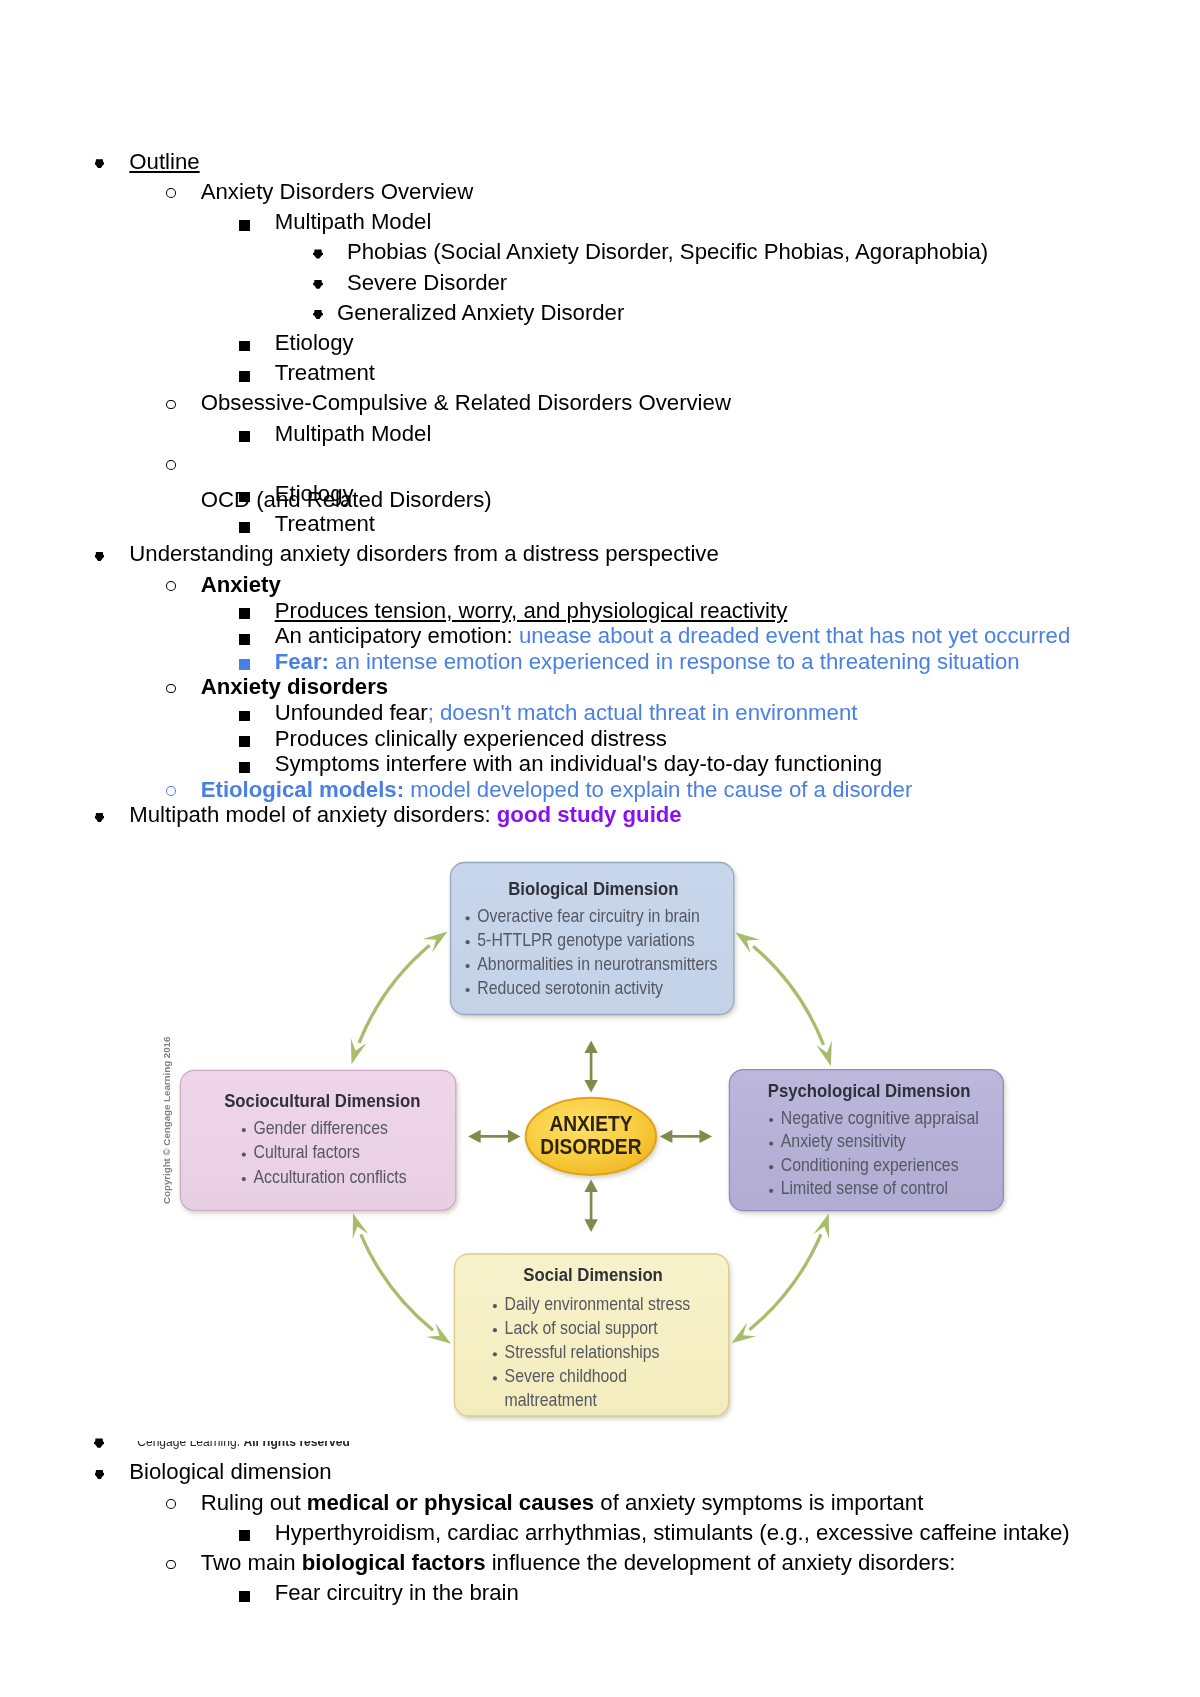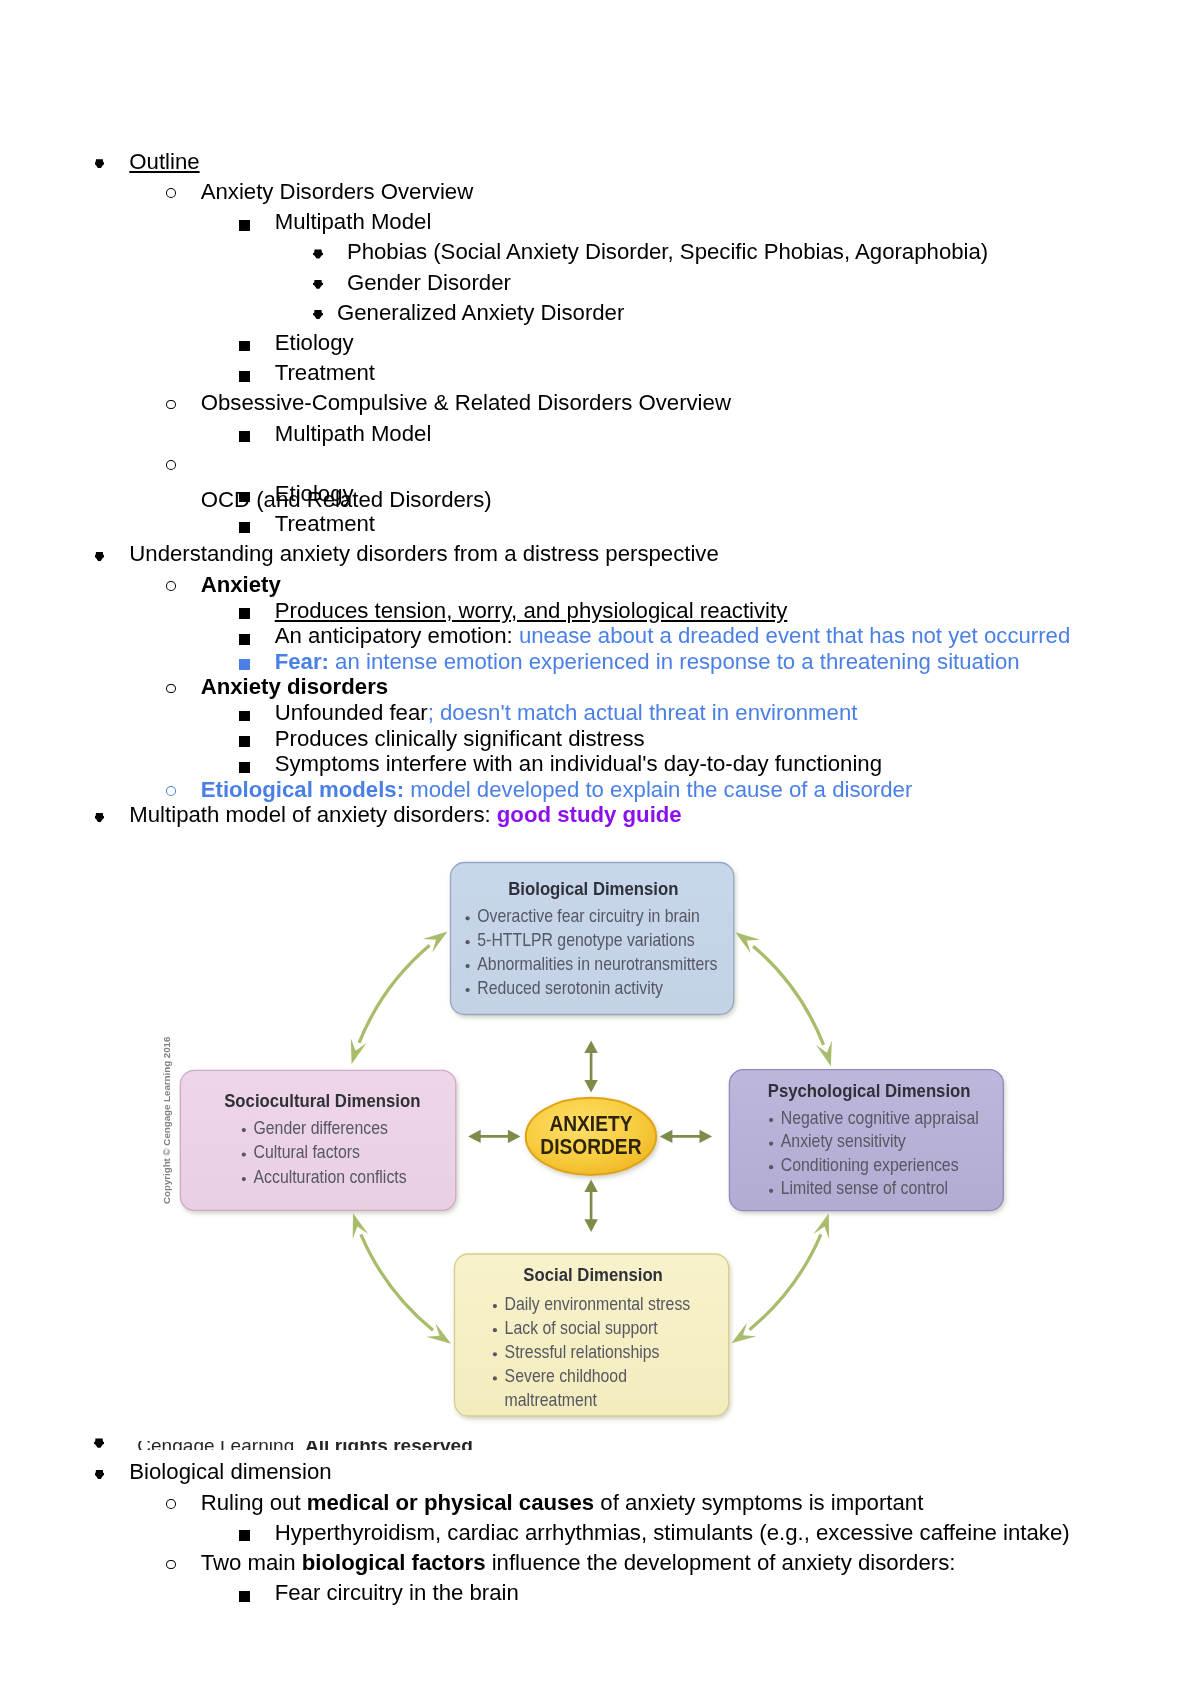"Gender Disorder" span.txt { text: Gender -> Severe }
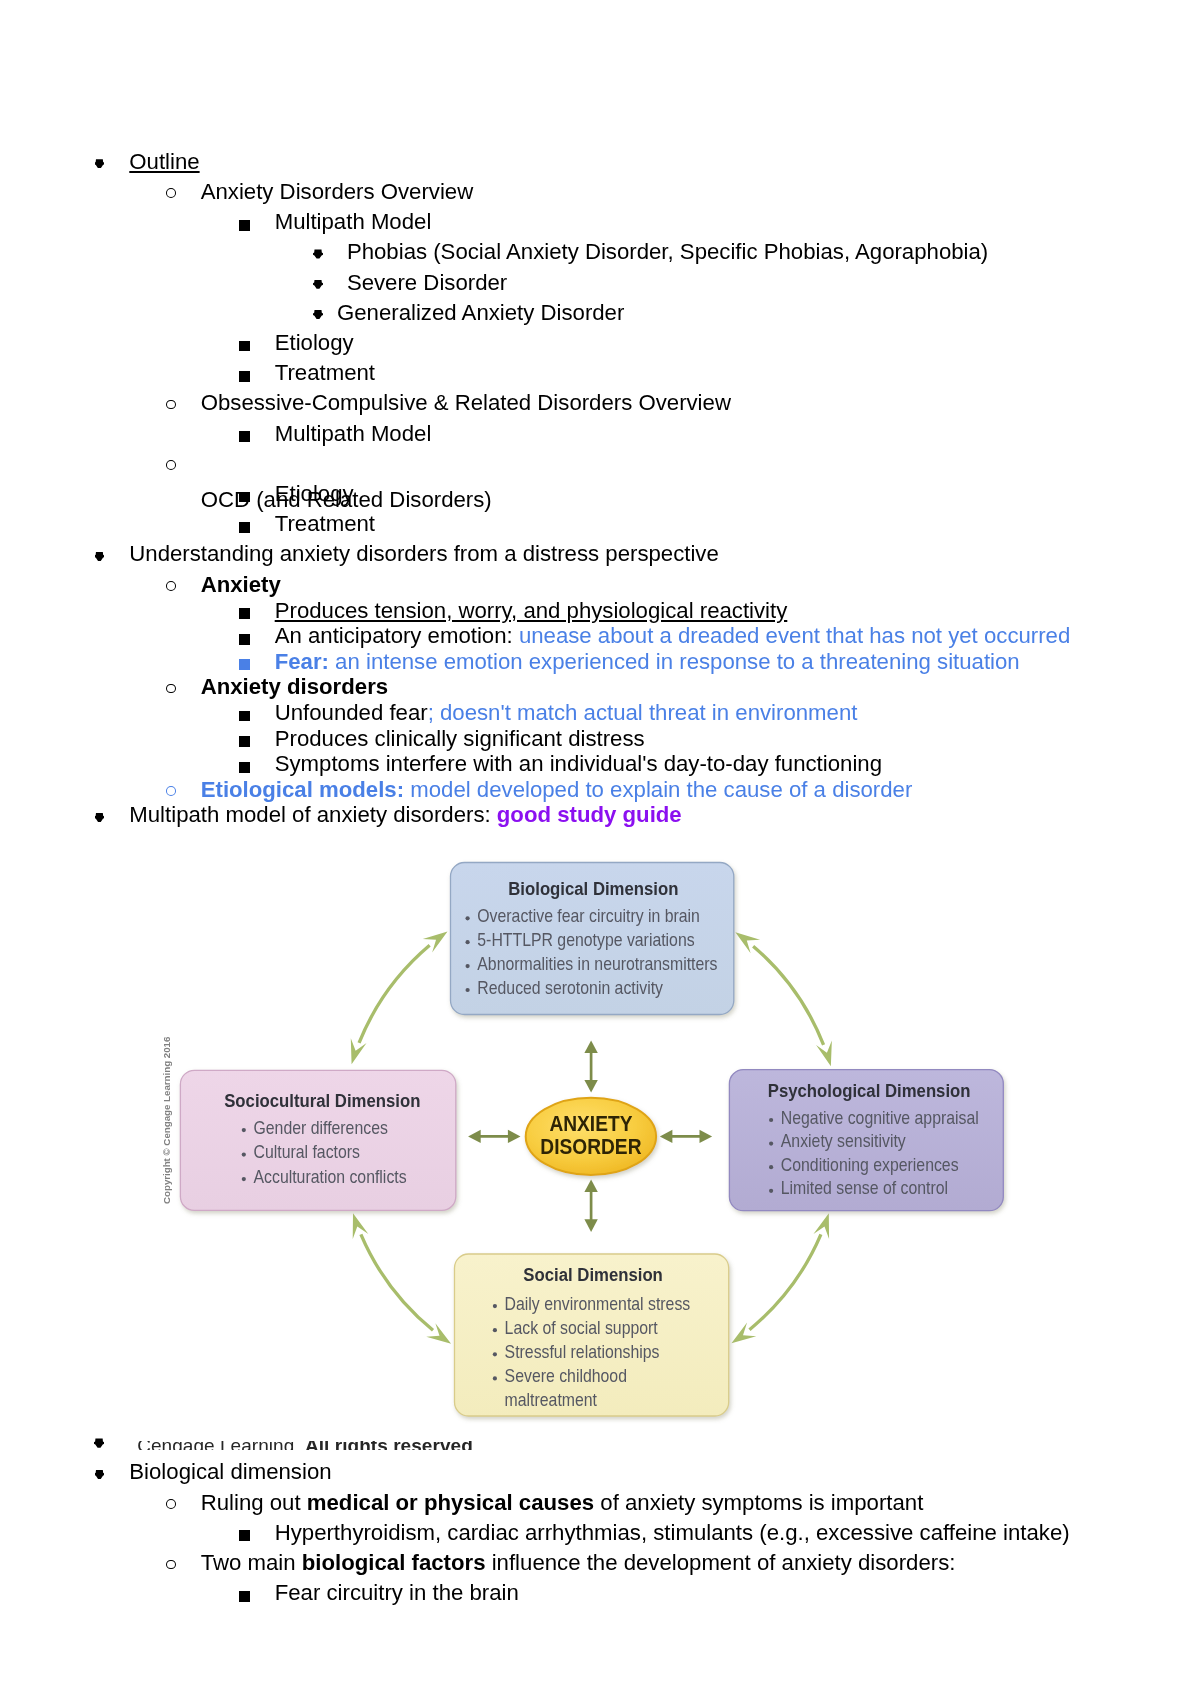"Produces clinically significant distress" span.txt { text: significant -> experienced }
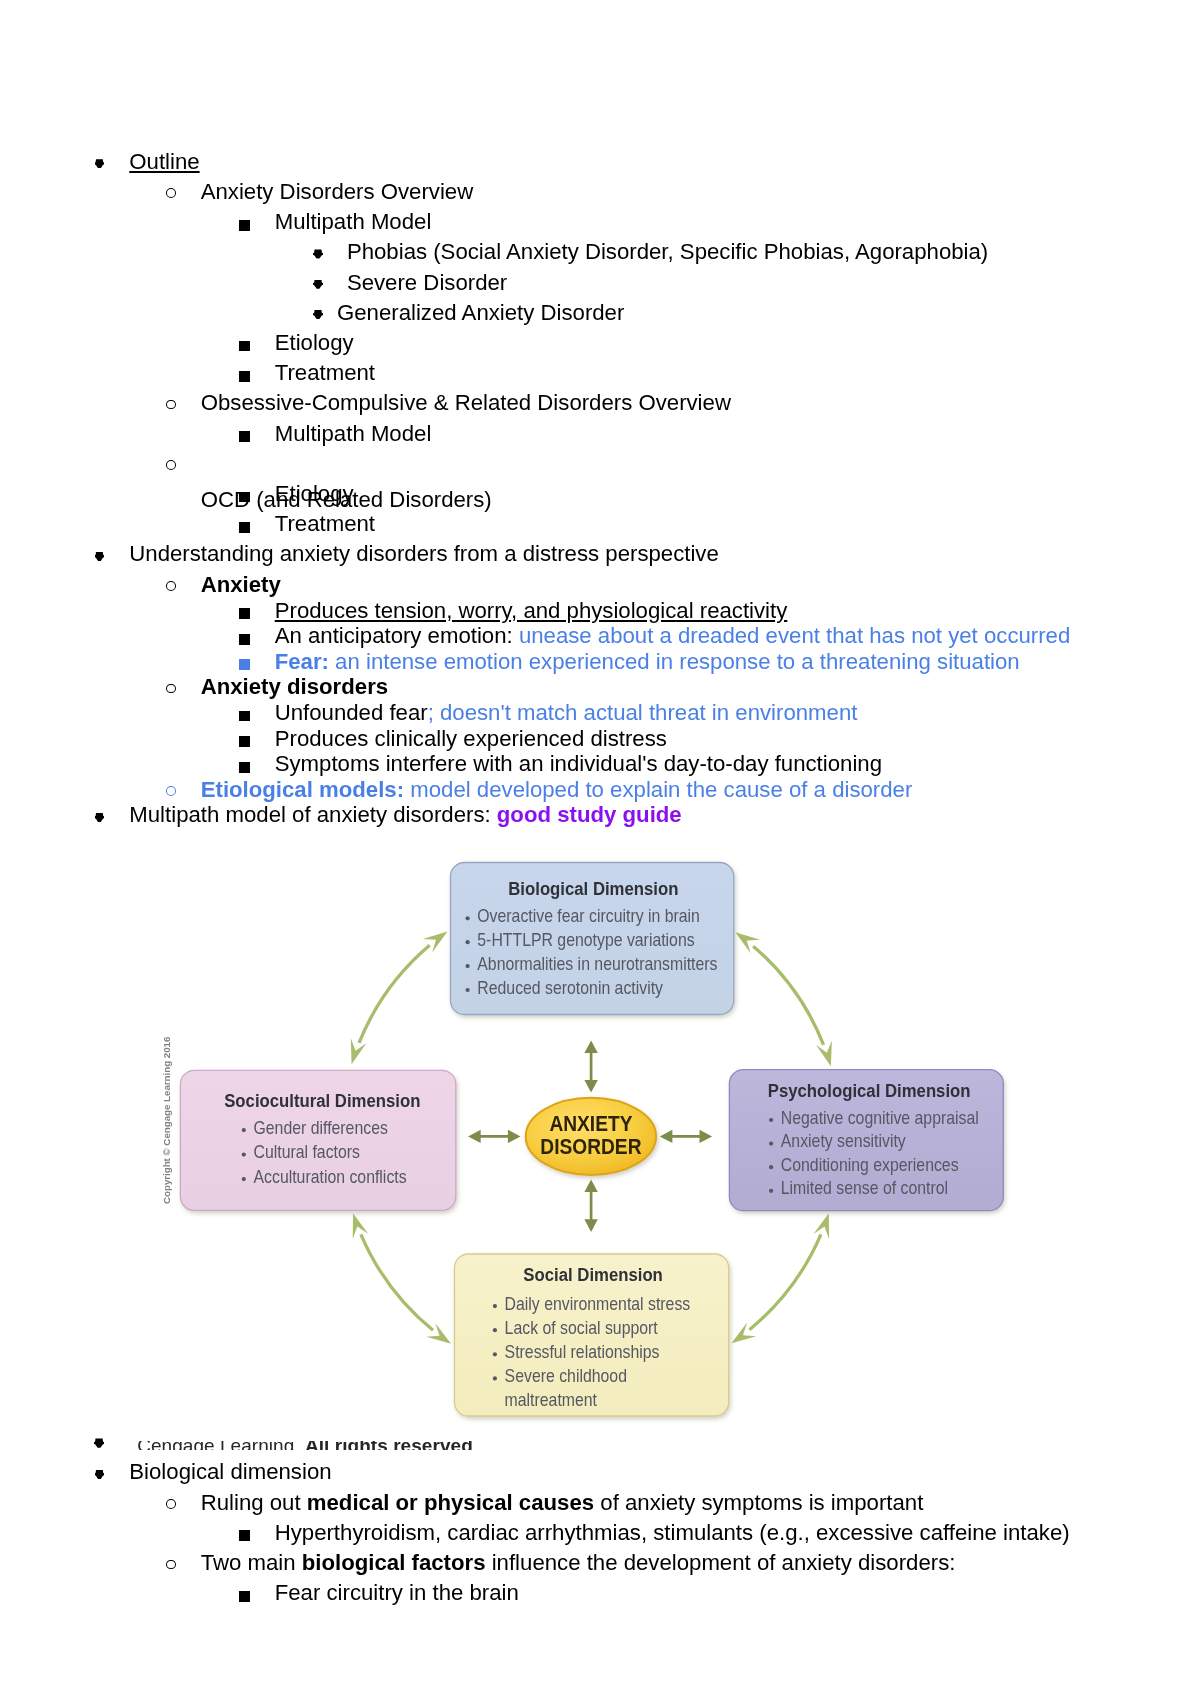"Cengage Learning. All rights reserved" .cc-text { font-size: 19px -> 12px }
